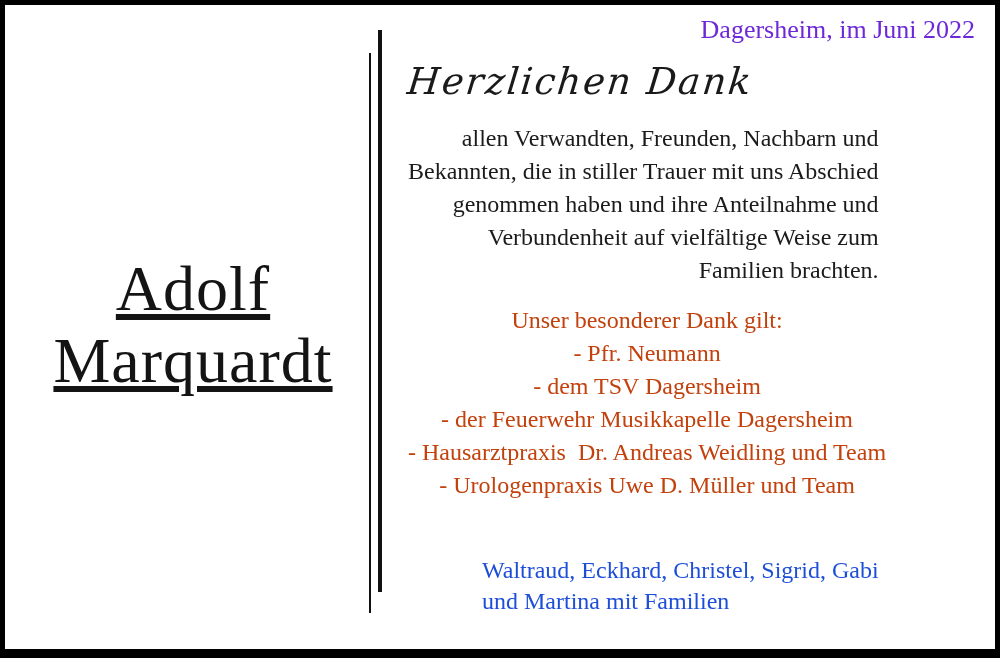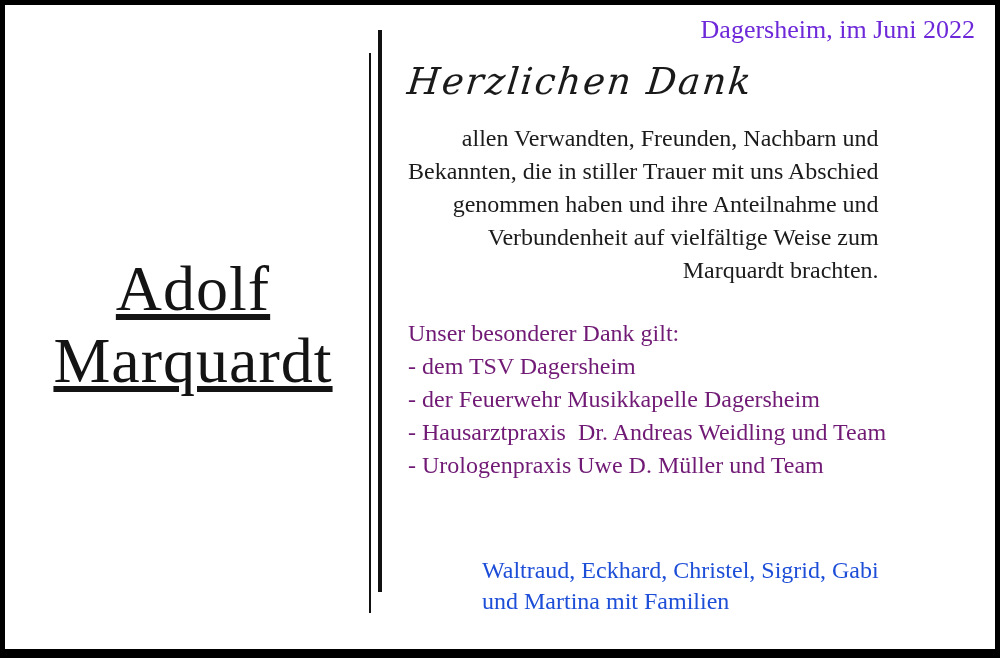"Marquardt brachten." div.line { text: Marquardt -> Familien }
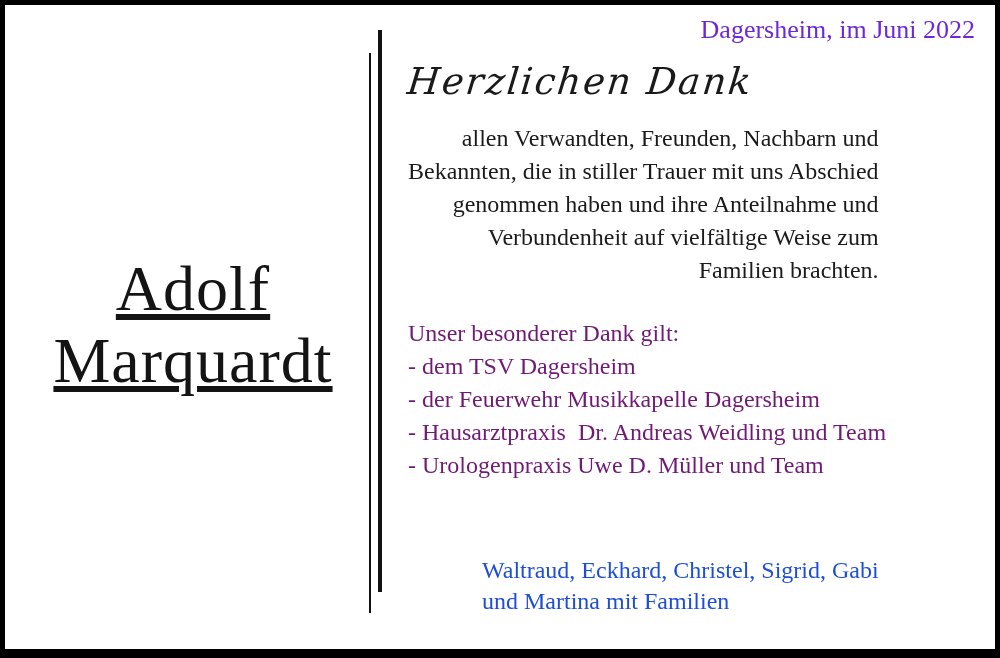"Unser besonderer Dank gilt:" .thanks-block { color: #701a75 -> #c2410c; text-align: none -> center; top: 312px -> 299px }
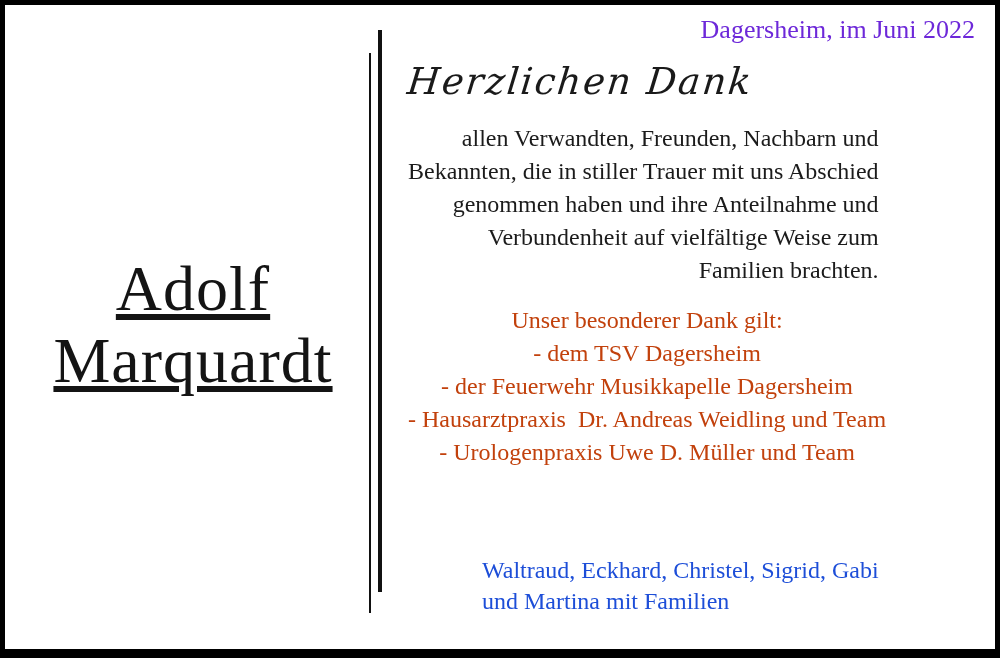"- Pfr. Neumann" div.line { html: none -> <div>- Pfr. Neumann</div> }
